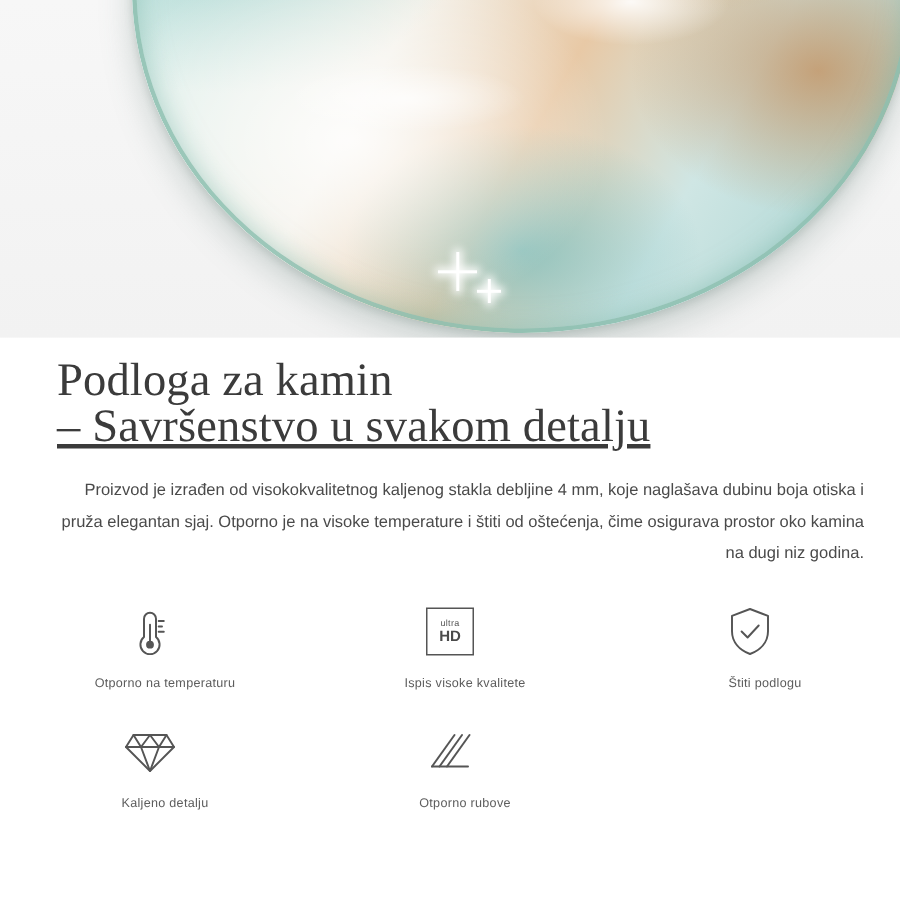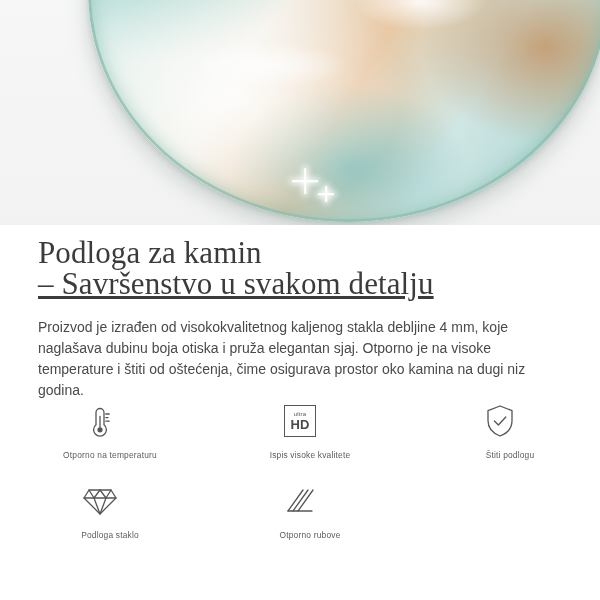"Proizvod je izrađen od visokokvalitetnog" .body-copy { font-size: 14px -> 11px; padding: 18px 38px 0 38px -> 18px 24px 0 38px; text-align: none -> right }
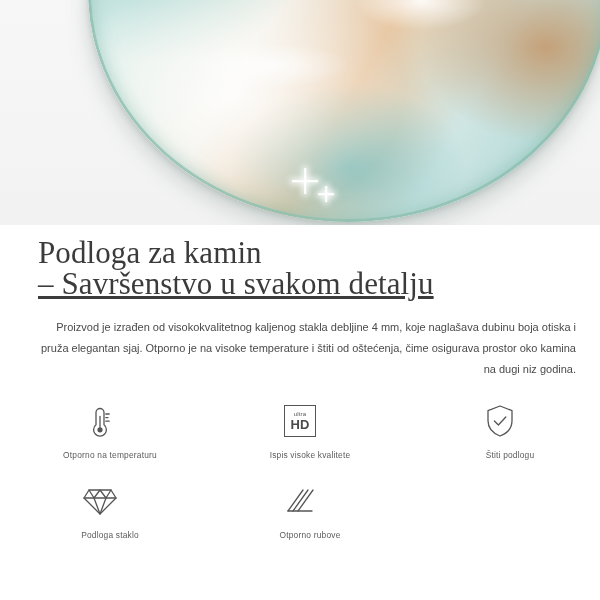"HD" .hd-box .hd { font-size: 13px -> 10px }
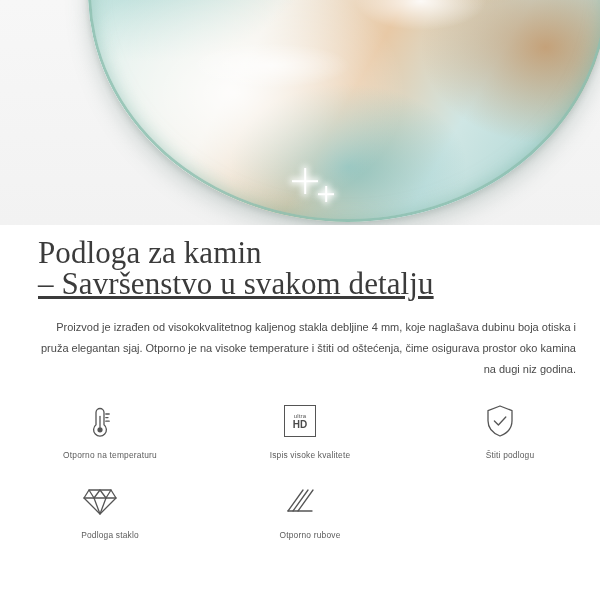"Podloga staklo" div.caption { text: Podloga staklo -> Kaljeno detalju }
